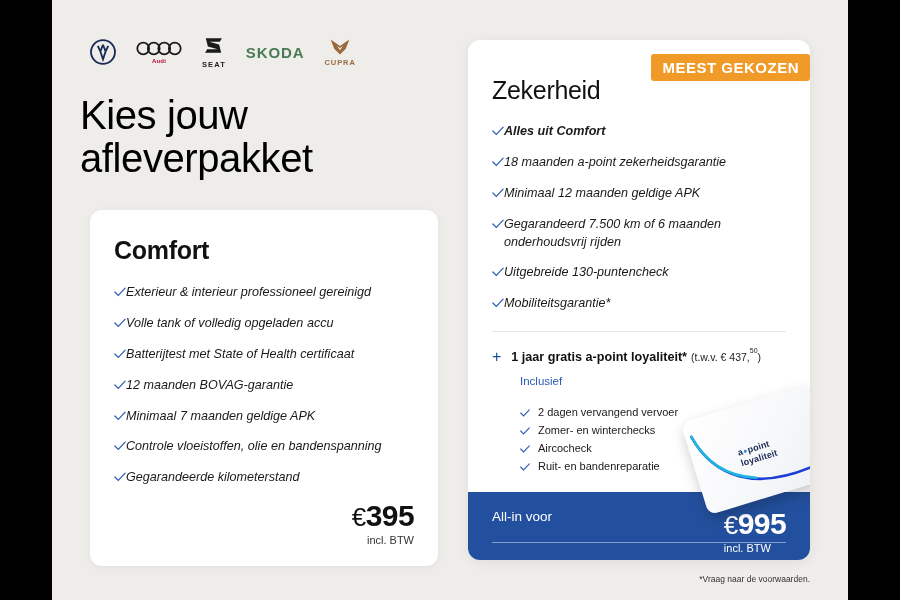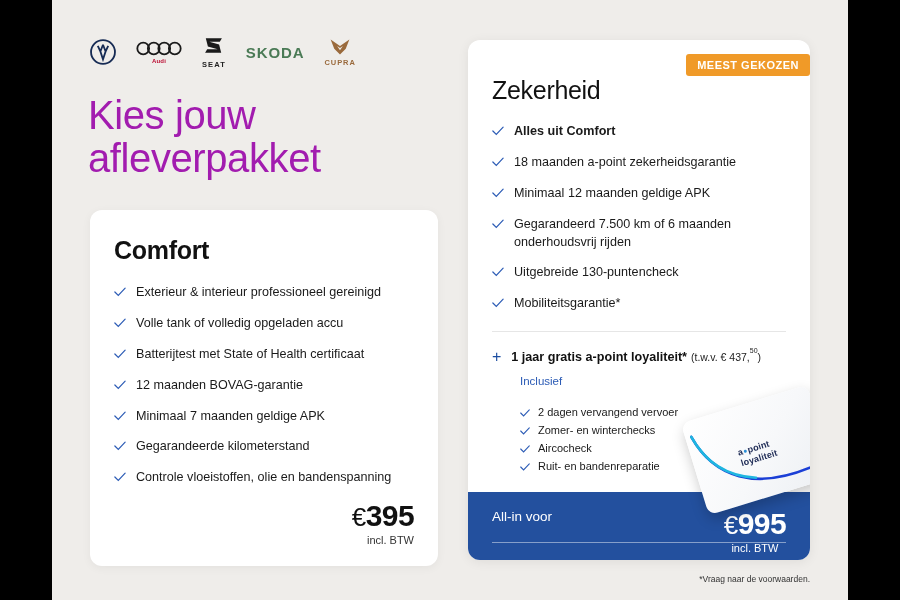"MEEST GEKOZEN" #badge { font-size: 11px -> 15px }
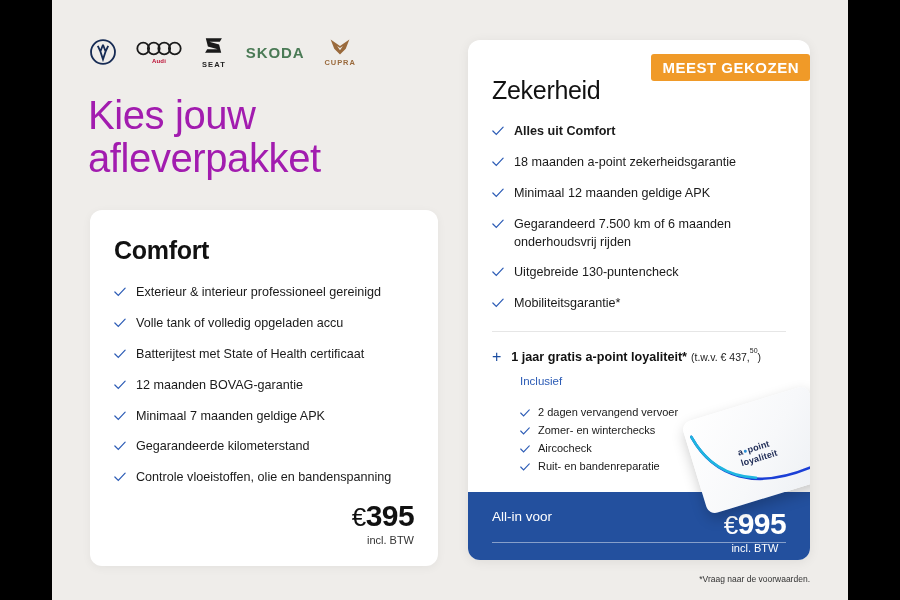"Kies jouw" #heading { color: #a21caf -> #000000; left: 36px -> 28px }
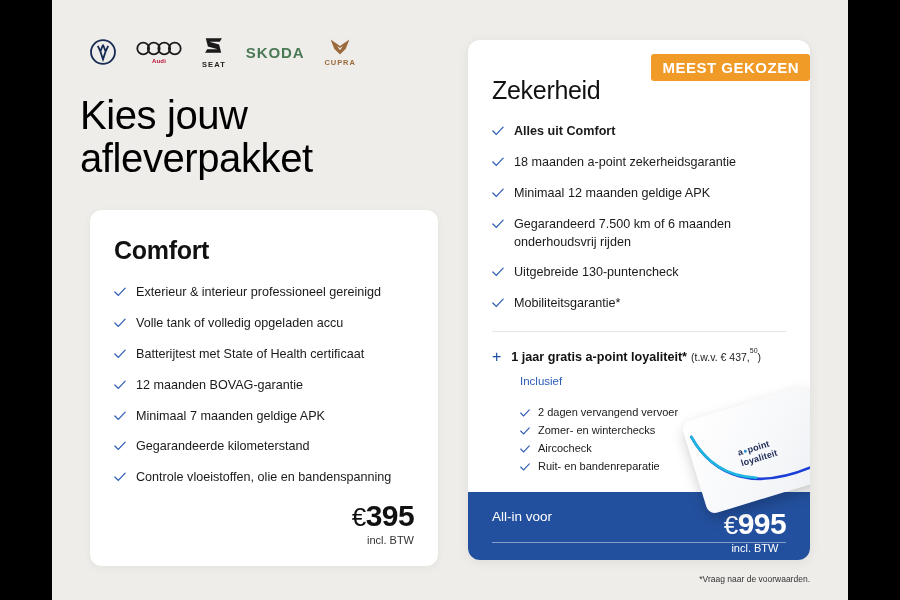"Alles uit Comfort" .feat { font-style: none -> italic; gap: 10px -> none }
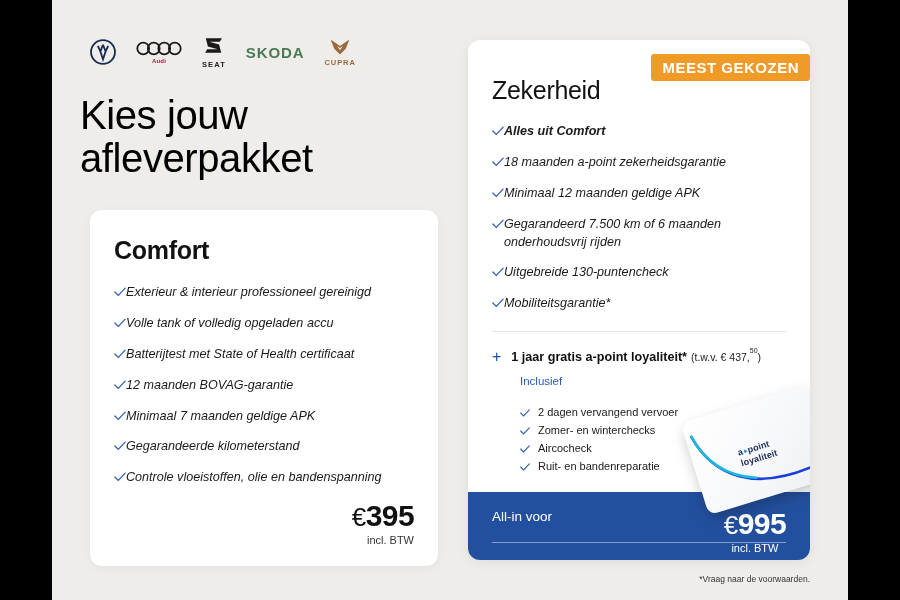"Gegarandeerde kilometerstand" li.feat { order: before "Controle vloeistoffen, olie en" -> after "Controle vloeistoffen, olie en" }
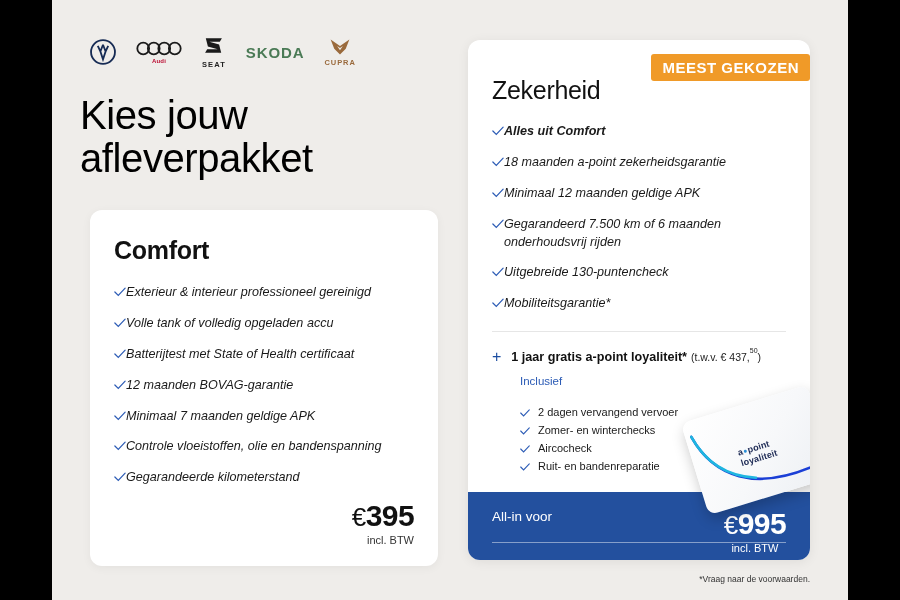"€995" #zeker-price-wrap { text-align: center -> left }
